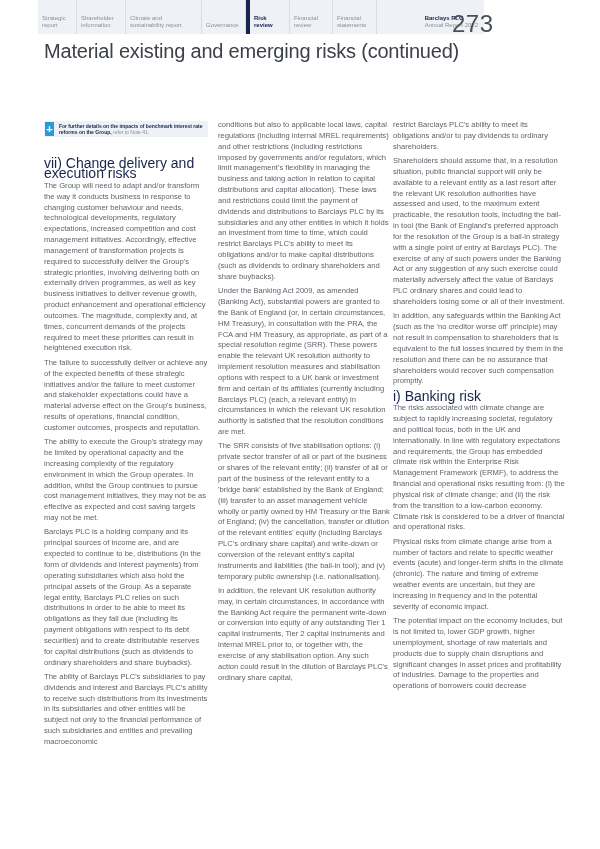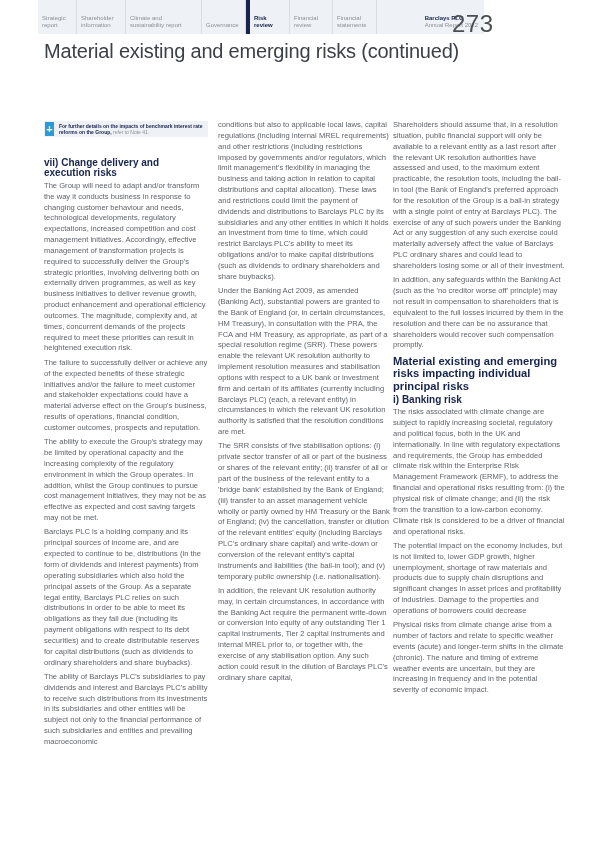"restrict Barclays PLC's ability to" p { html: none -> <p>restrict Barclays PLC's ability to meet its obligations and/or to pay dividends to ordinary shareholders.</p> }
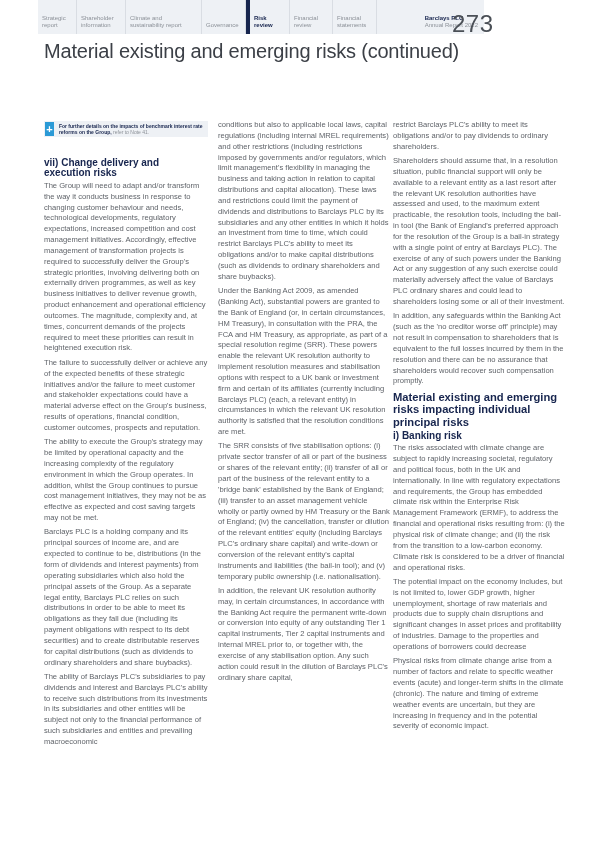"vii) Change delivery and execution" .col h3 { font-size: 10px -> 14px; font-weight: bold -> normal }
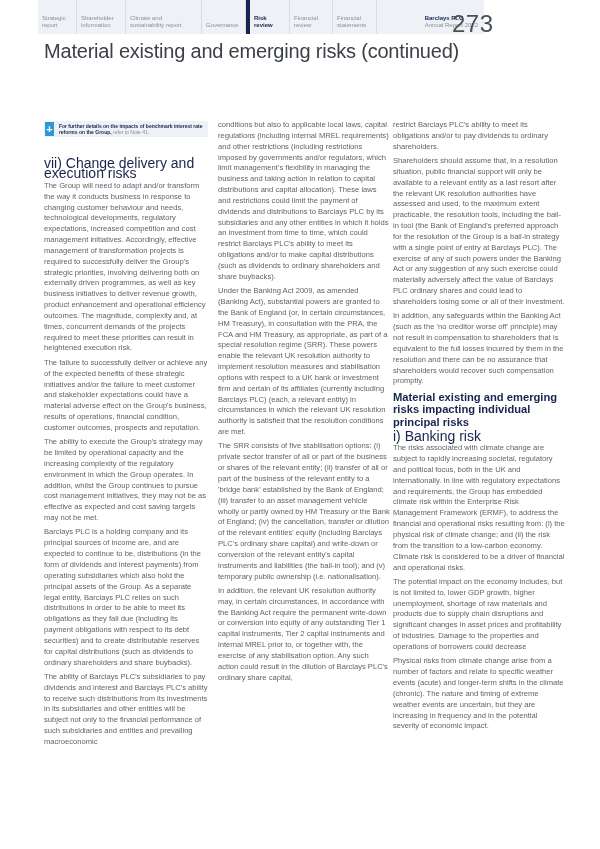"Material existing and emerging risks impacting" h2 { html: <h2>Material existing and emerging risks impacting individual principal risks</h2> -> none }
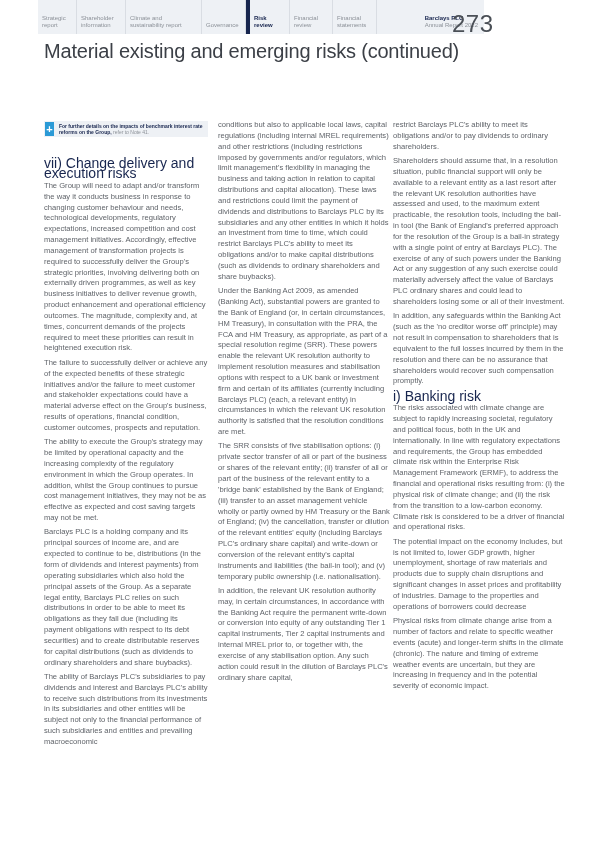"The potential impact on the" p { order: before "Physical risks from climate change" -> after "Physical risks from climate change" }
